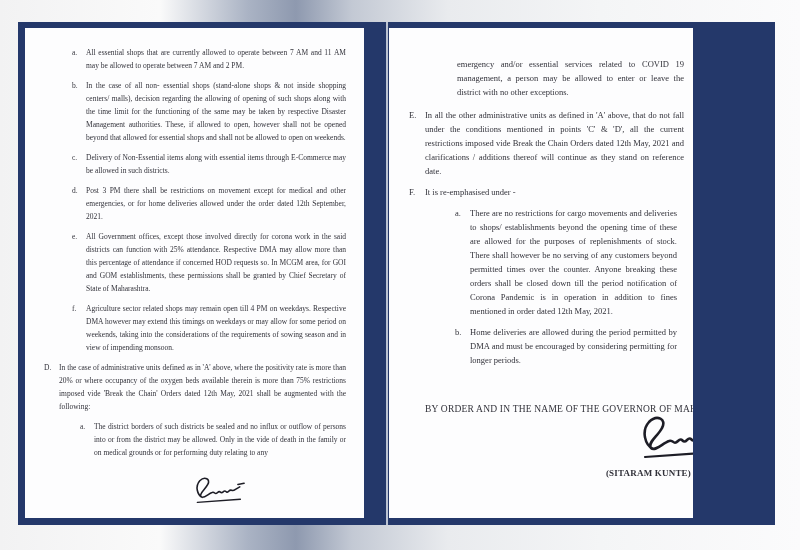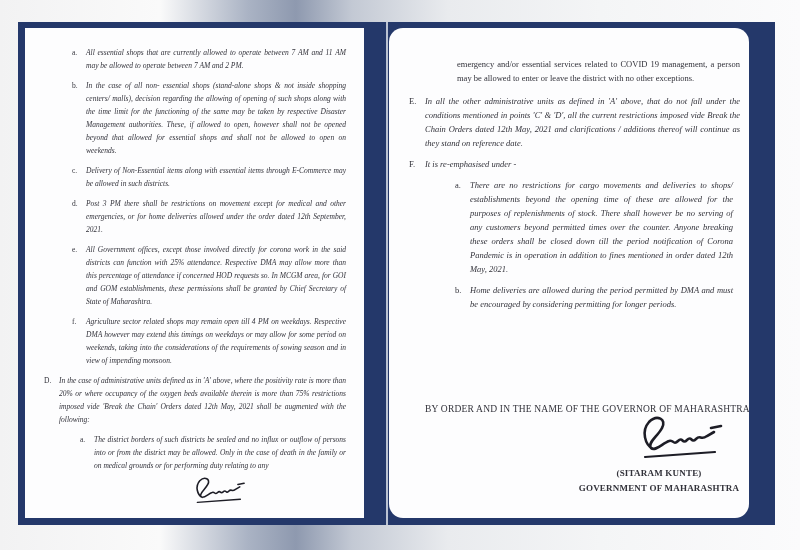"All essential shops that are" .para .ptext { font-style: italic -> none }
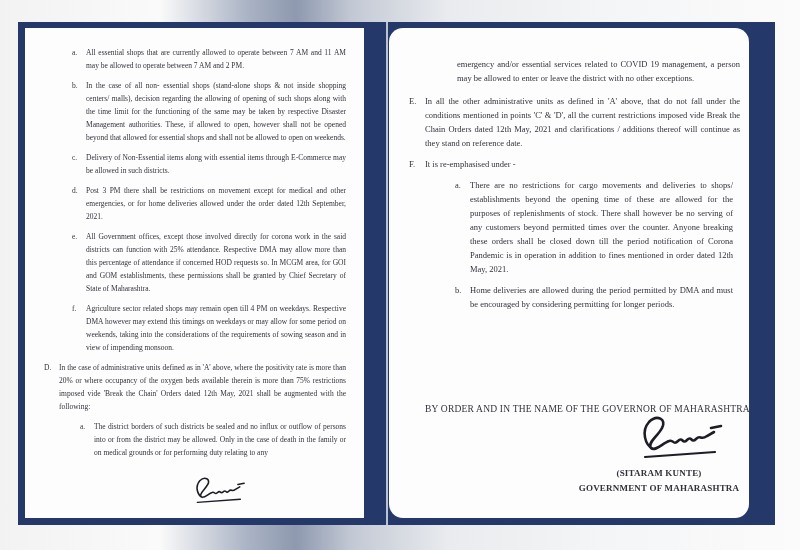"emergency and/or essential services" .page-right { border-radius: 14px -> none; width: 360px -> 304px }
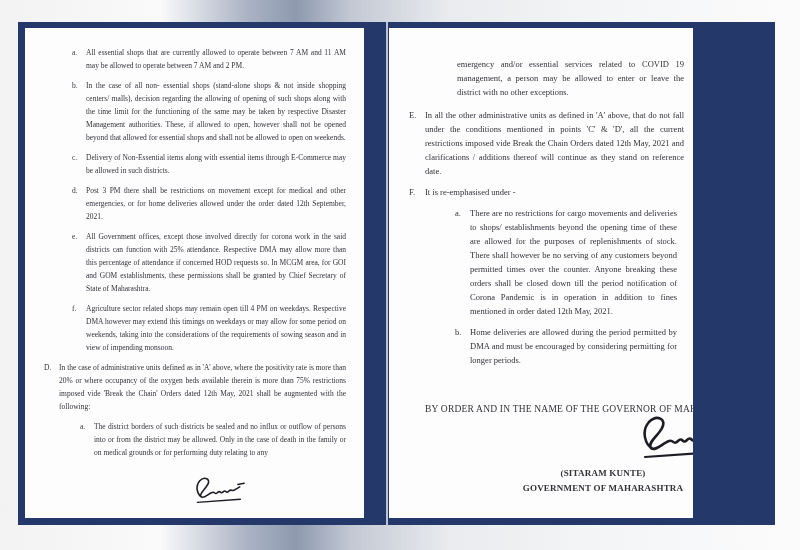"The district borders of such" div.ptext { text: case -> vide }
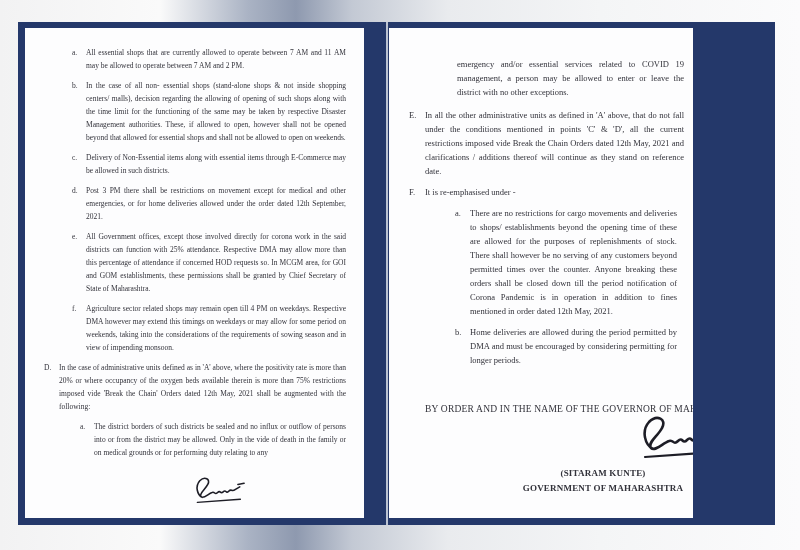"(SITARAM KUNTE)" .signatory { text-align: center -> right }
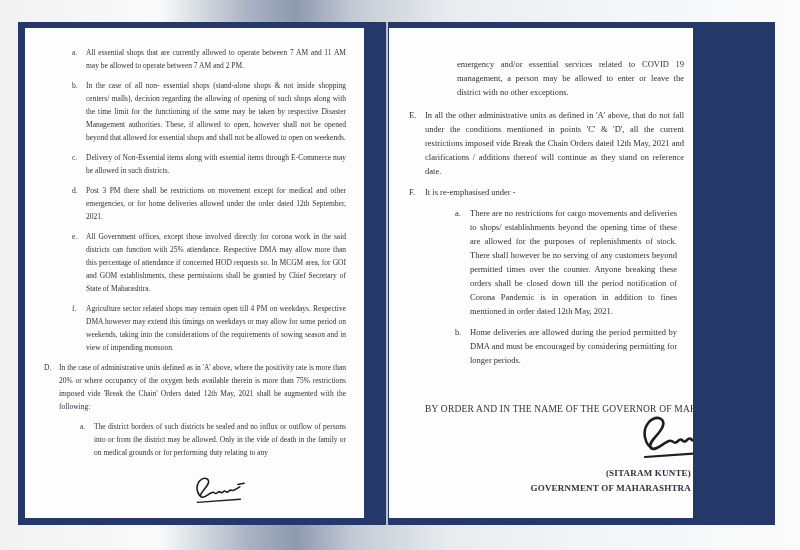"GOVERNMENT OF MAHARASHTRA" div { html: <div>GOVERNMENT OF MAHARASHTRA</div> -> none }
